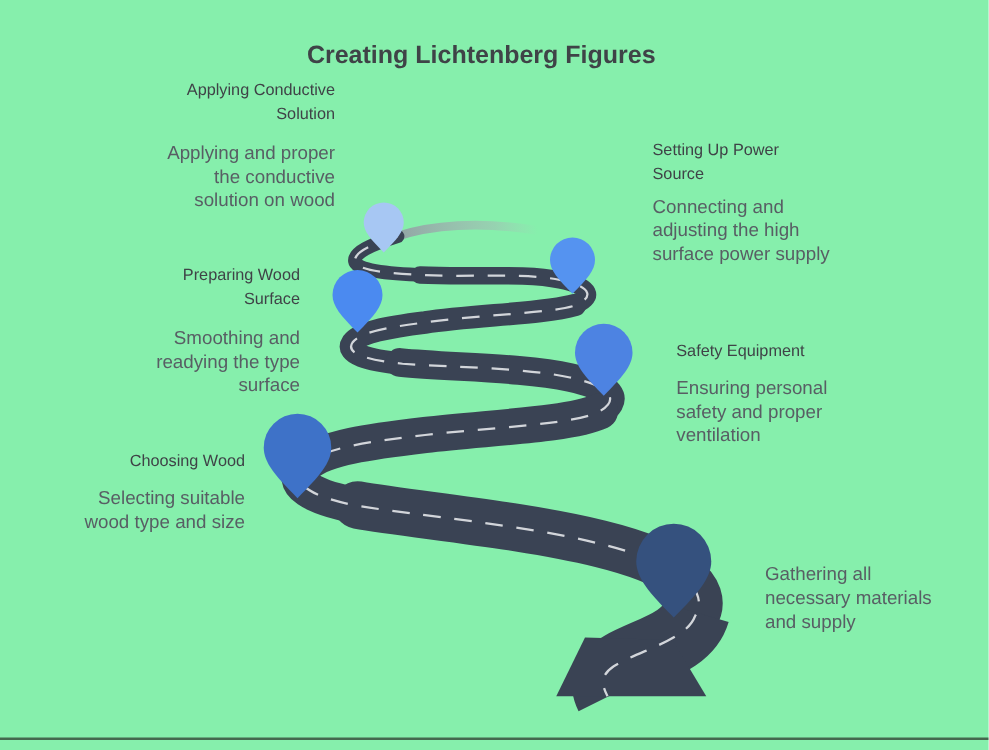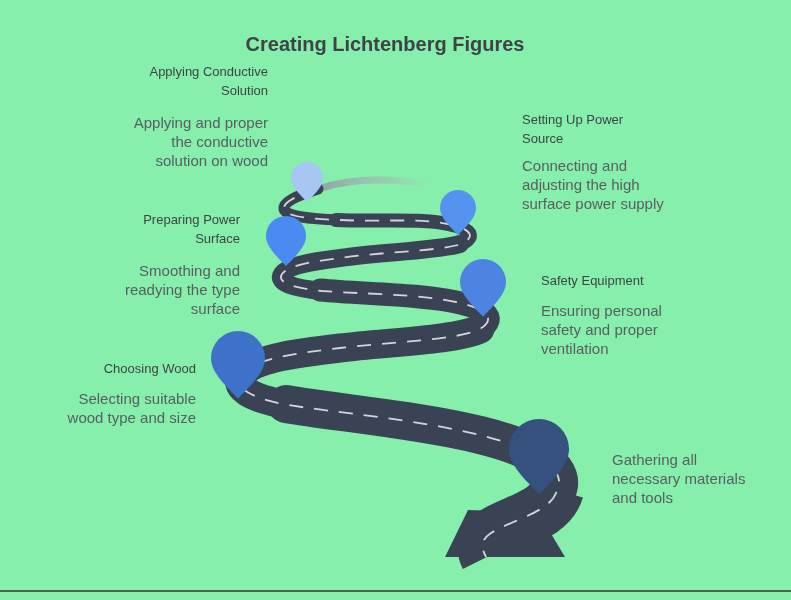"Preparing Power Surface" div.step-title { text: Power -> Wood }
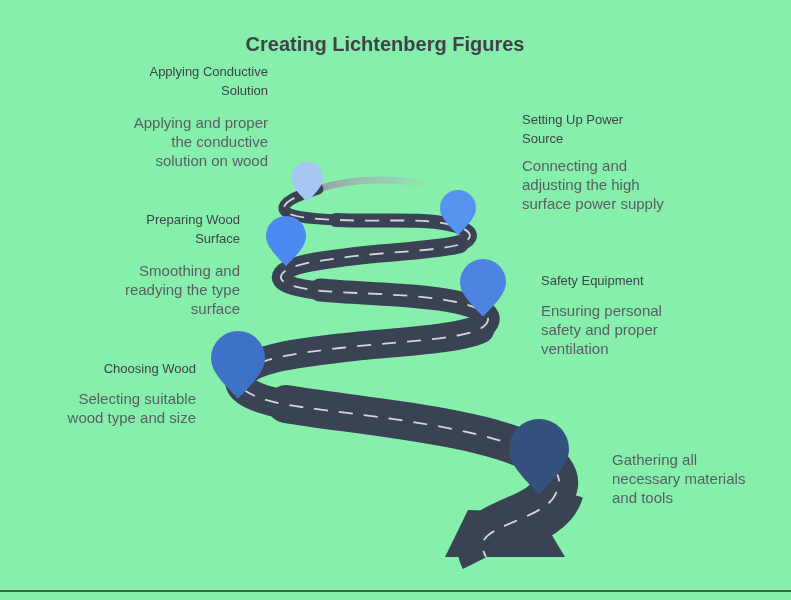"Gathering all necessary materials and" div.step-desc { text: tools -> supply }
